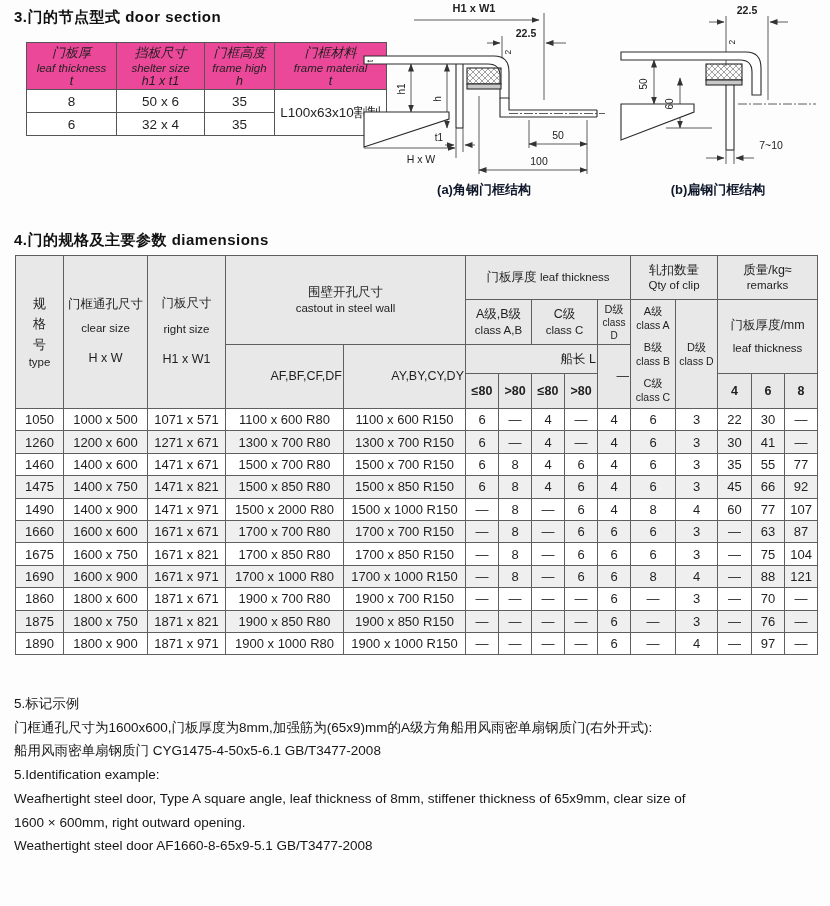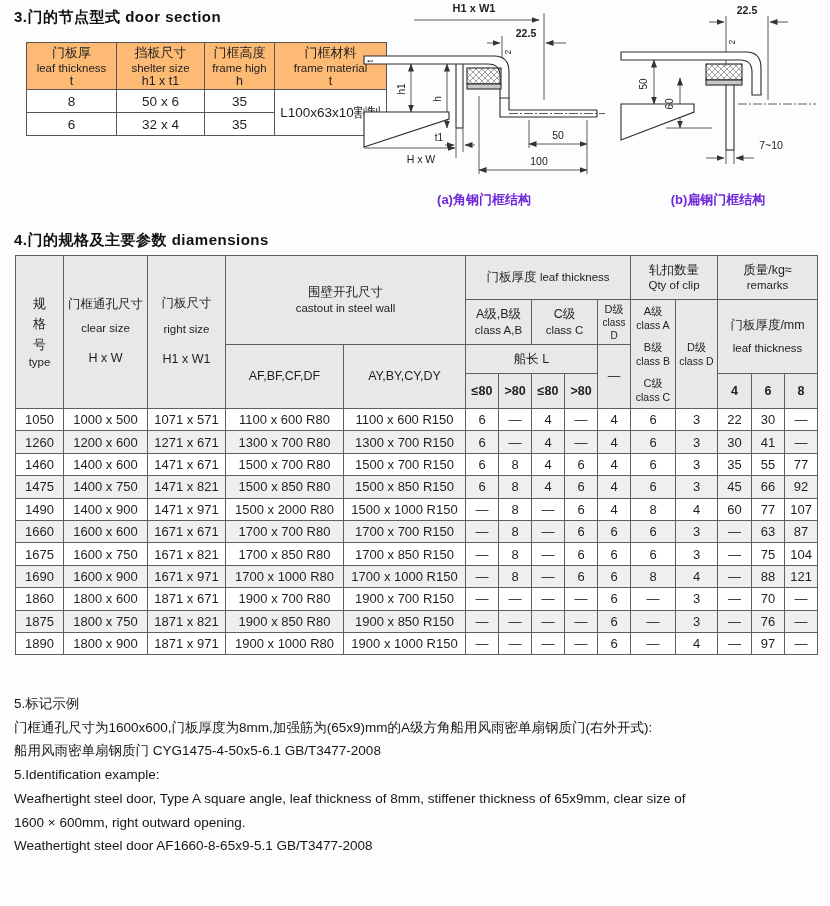"门板厚" .s3-table th { background: #fdba74 -> #ec4899; font-style: none -> italic }
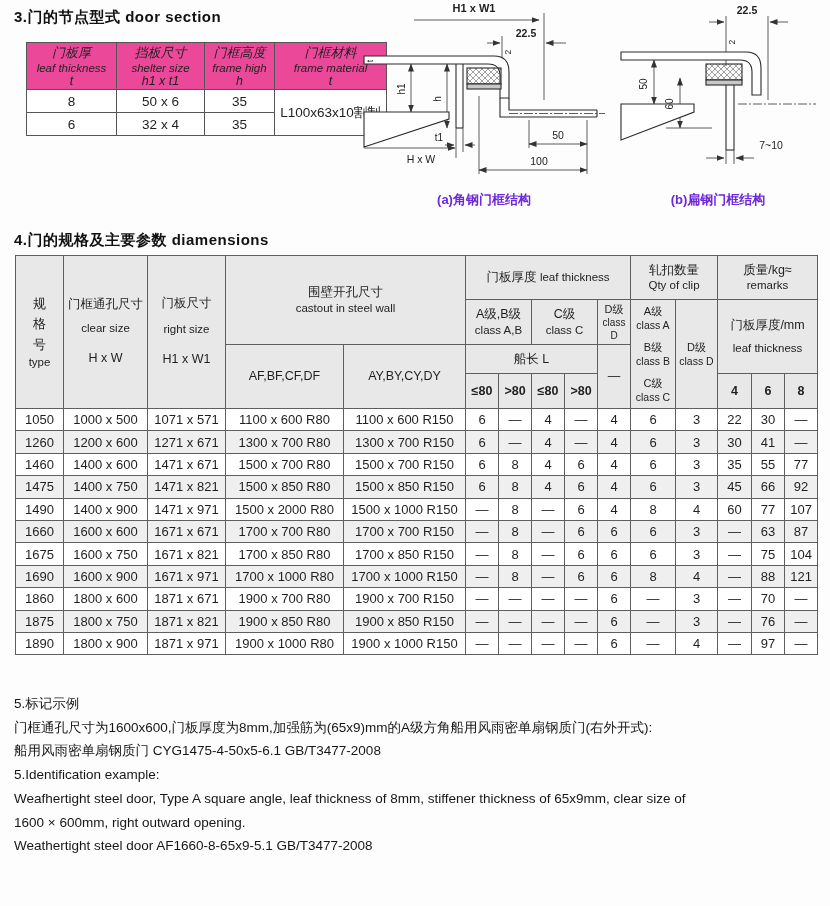"(a)角钢门框结构" .diagram .caption { color: #6d28d9 -> #0f172a; margin-top: 11px -> 1px }
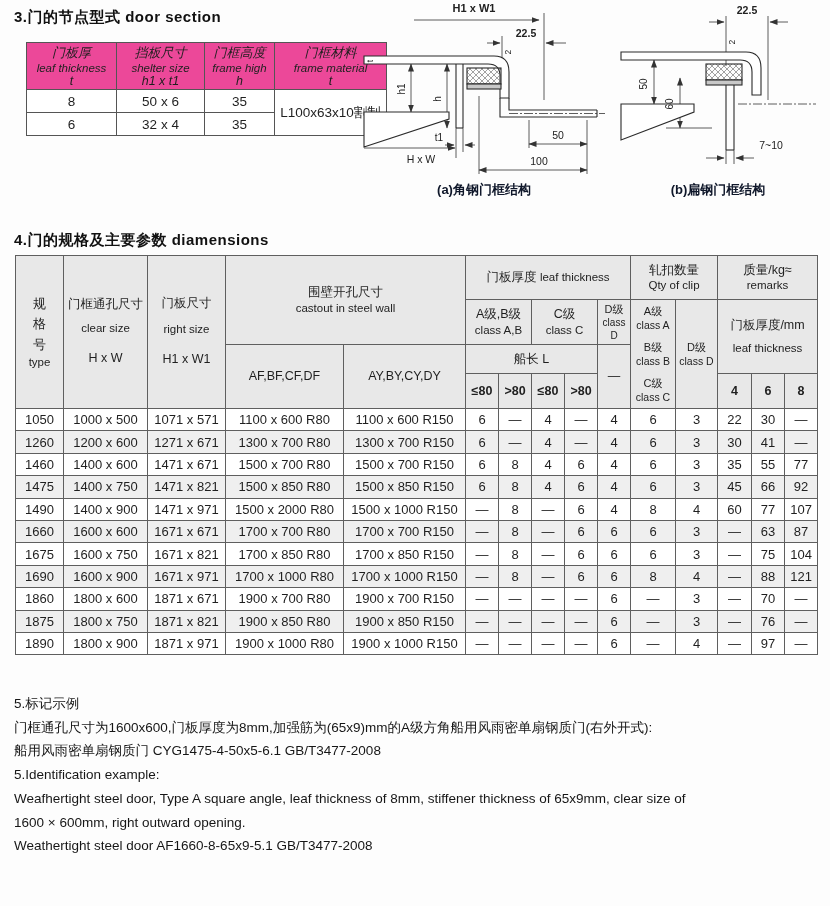"船长 L" .hrow3 th { text-align: none -> right }
